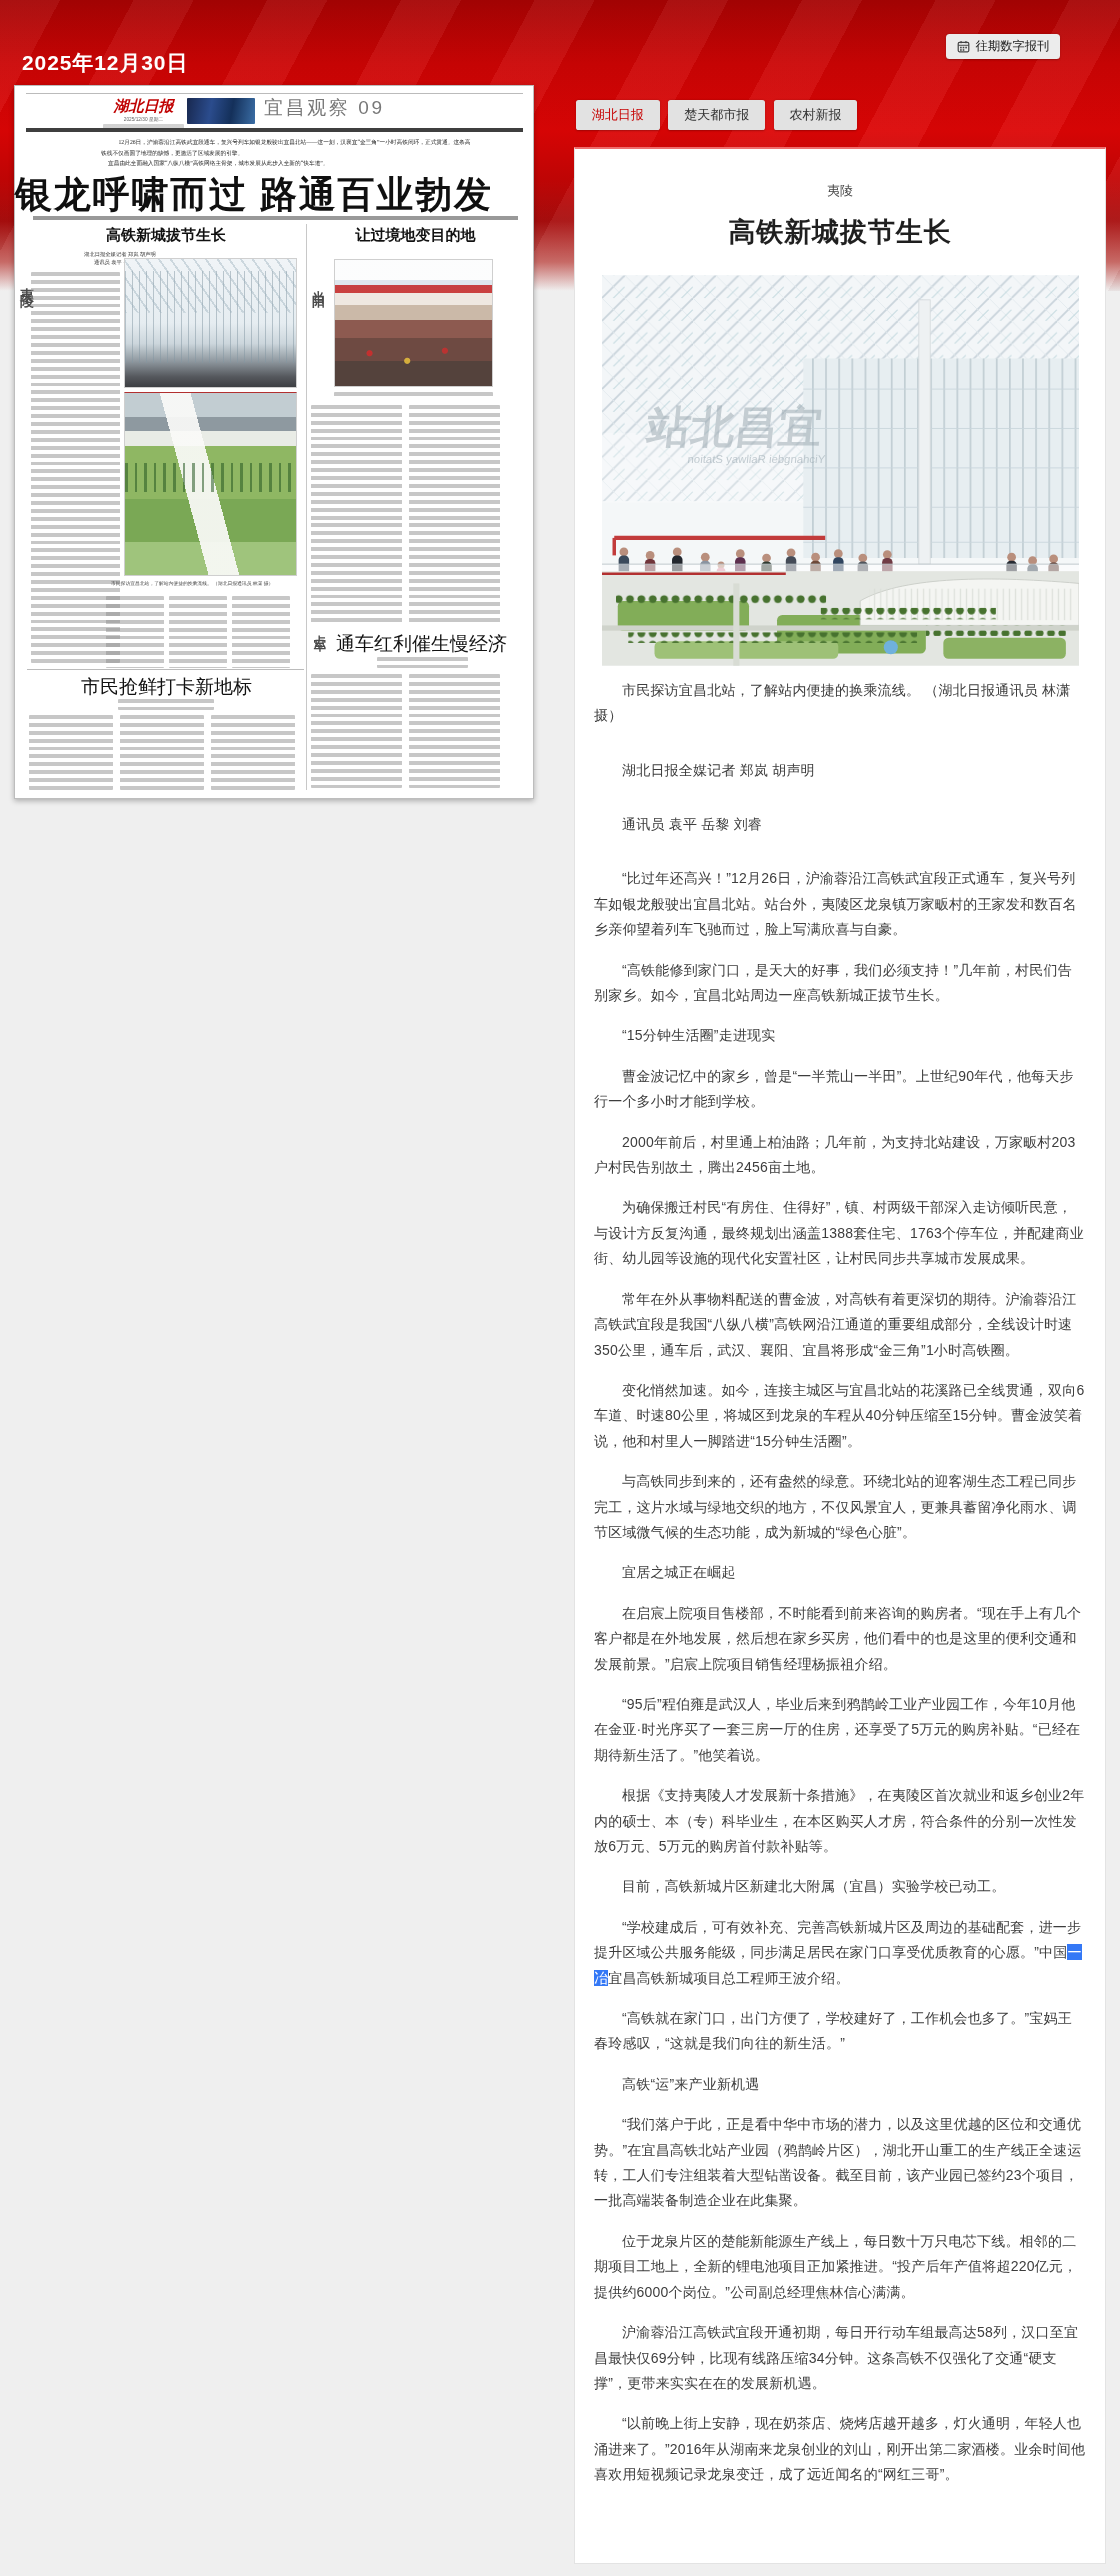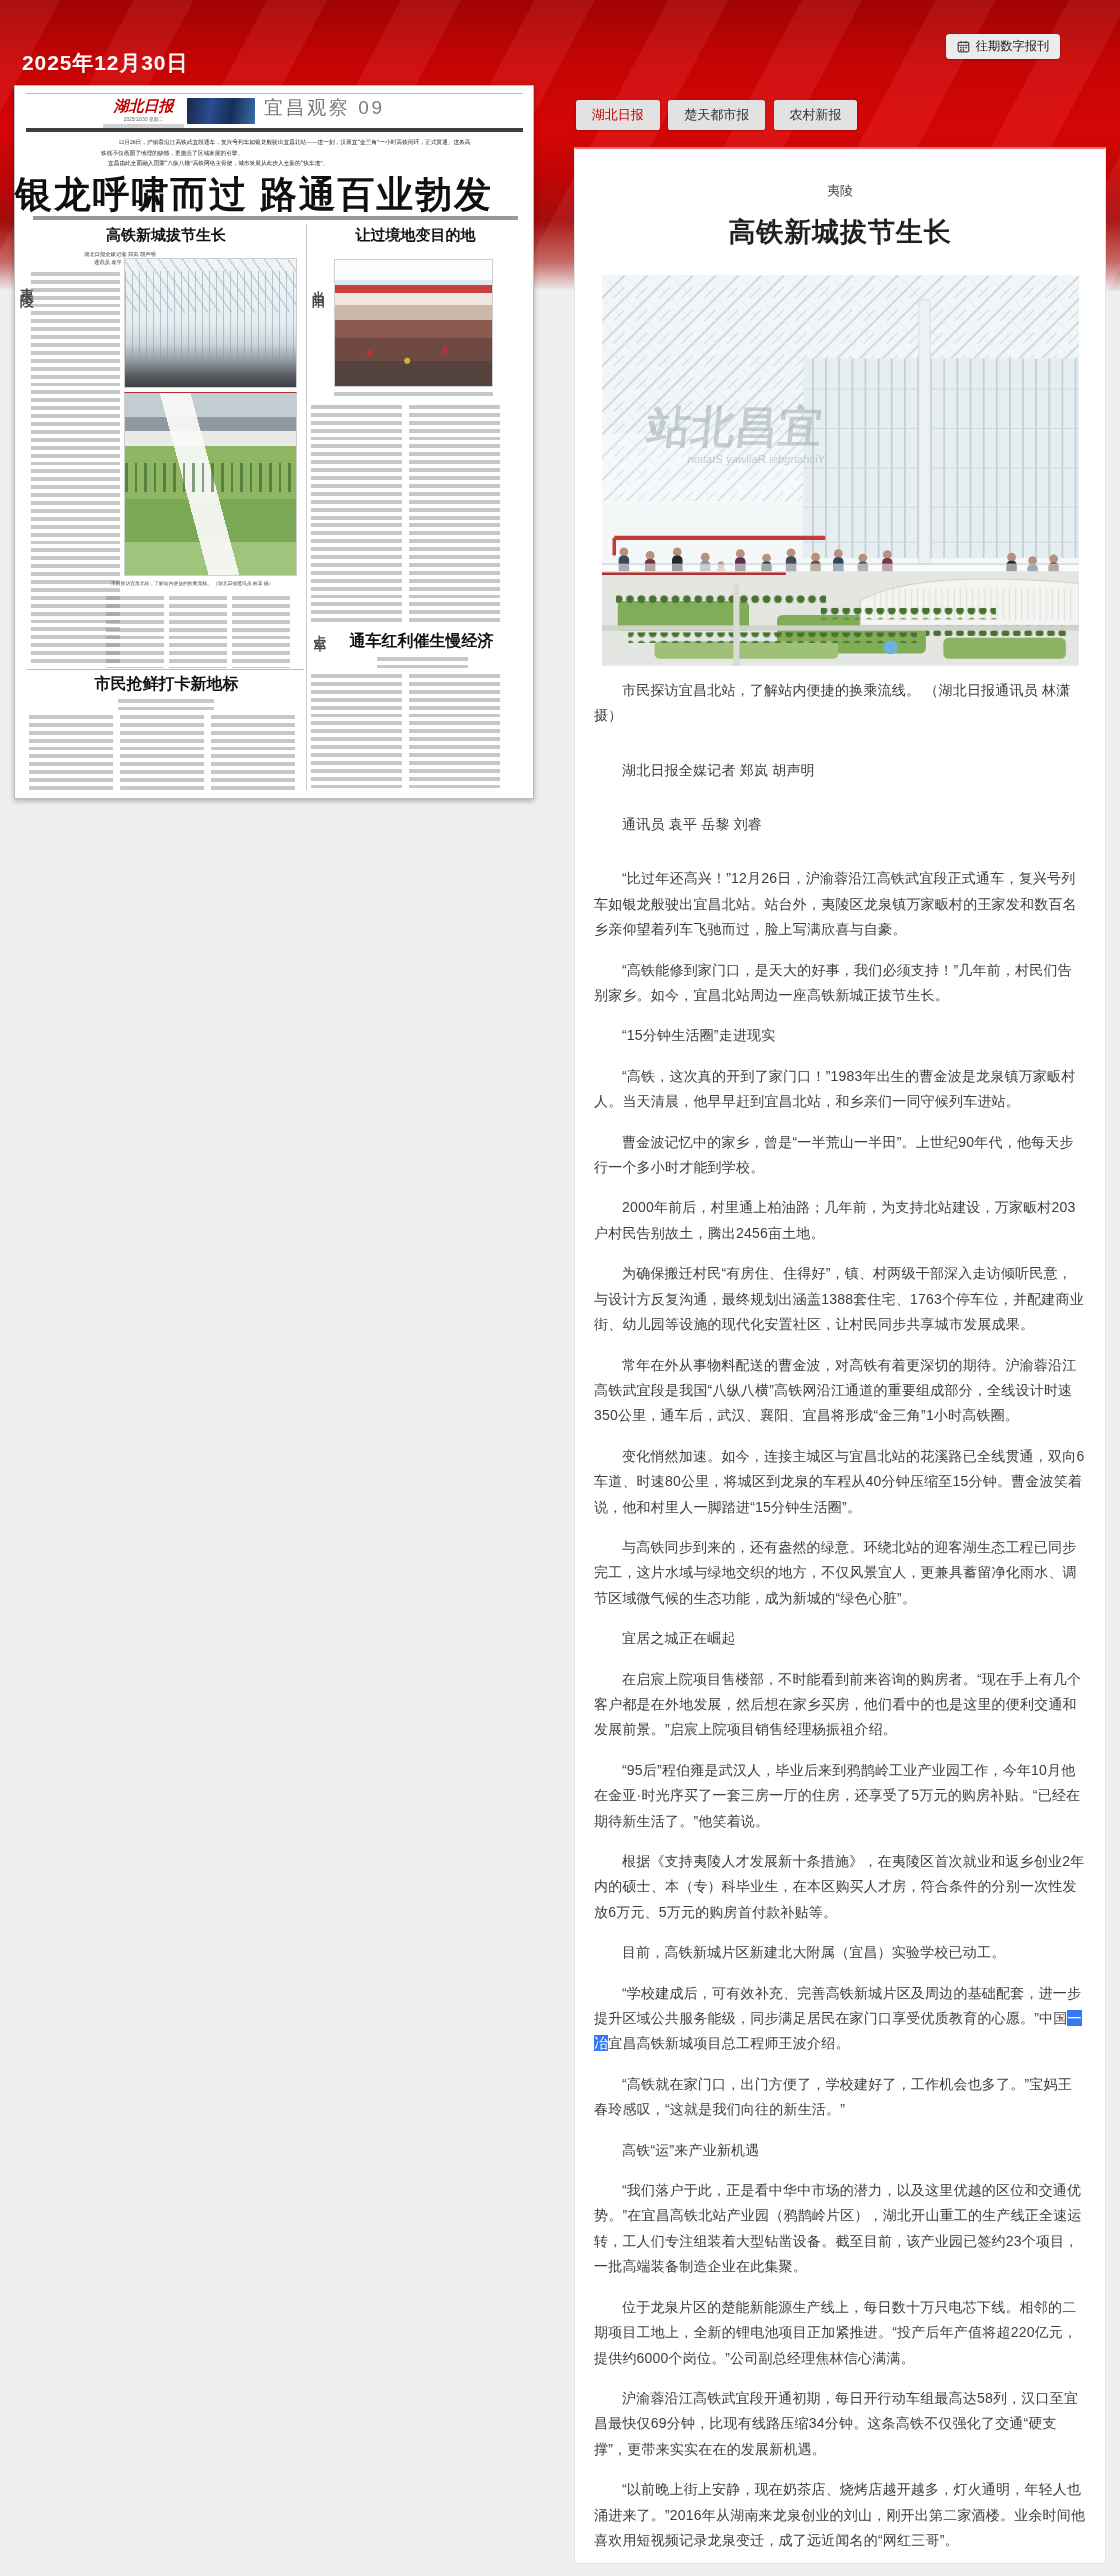"通车红利催生慢经济" .p-h4 { font-size: 16px -> 19px; font-weight: bold -> normal }
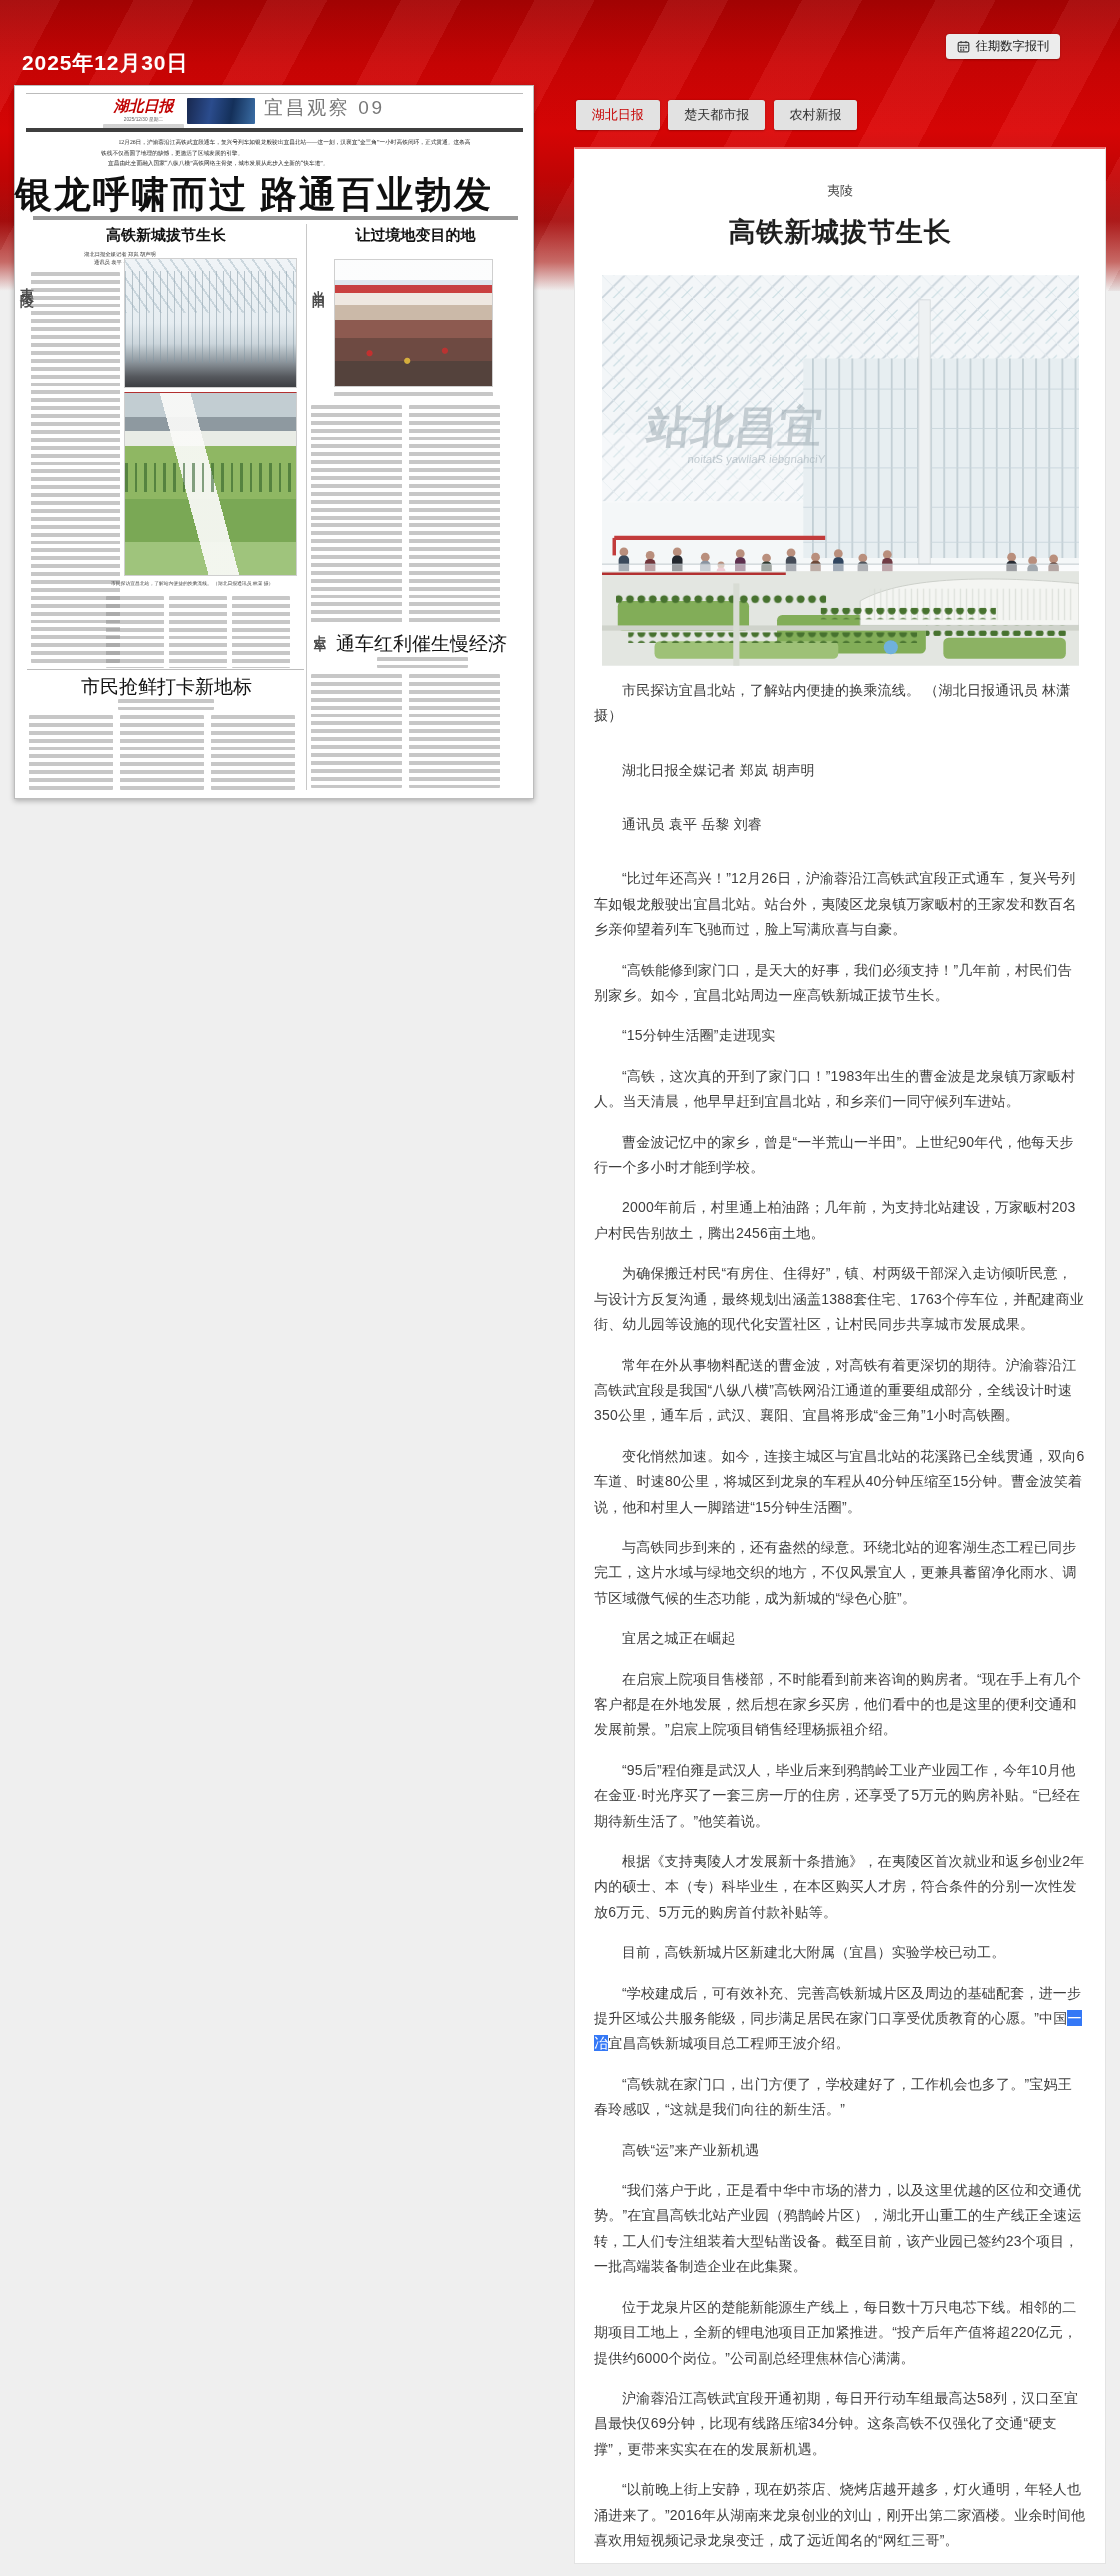"“高铁，这次真的开到了家门口！”1983年出生的曹金波是龙泉镇万家畈村人。当天清" p { html: <p>“高铁，这次真的开到了家门口！”1983年出生的曹金波是龙泉镇万家畈村人。当天清晨，他早早赶到宜昌北站，和乡亲们一同守候列车进站。</p> -> none }
